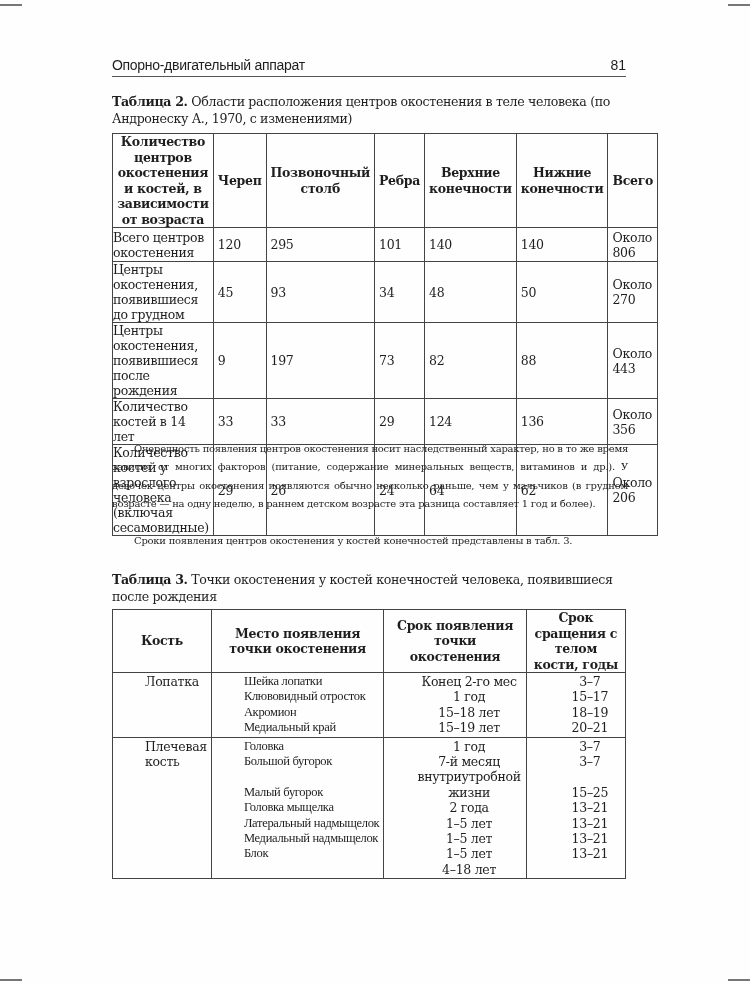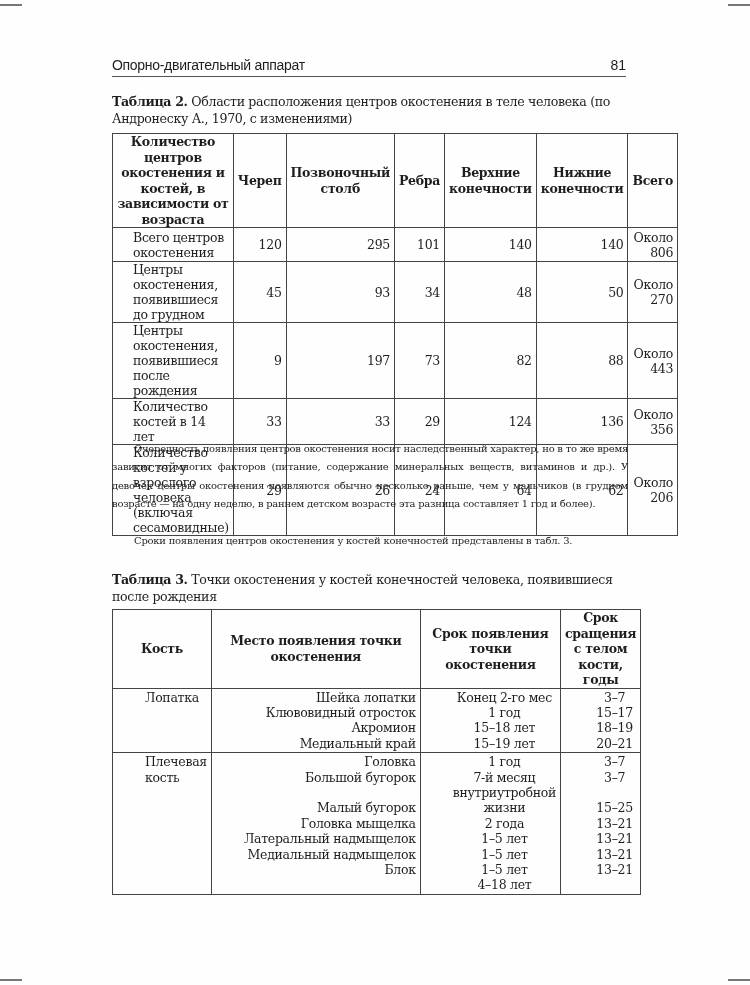"Всего центров окостенения" #t2 td.rowlab { padding-left: 20px -> 0 }
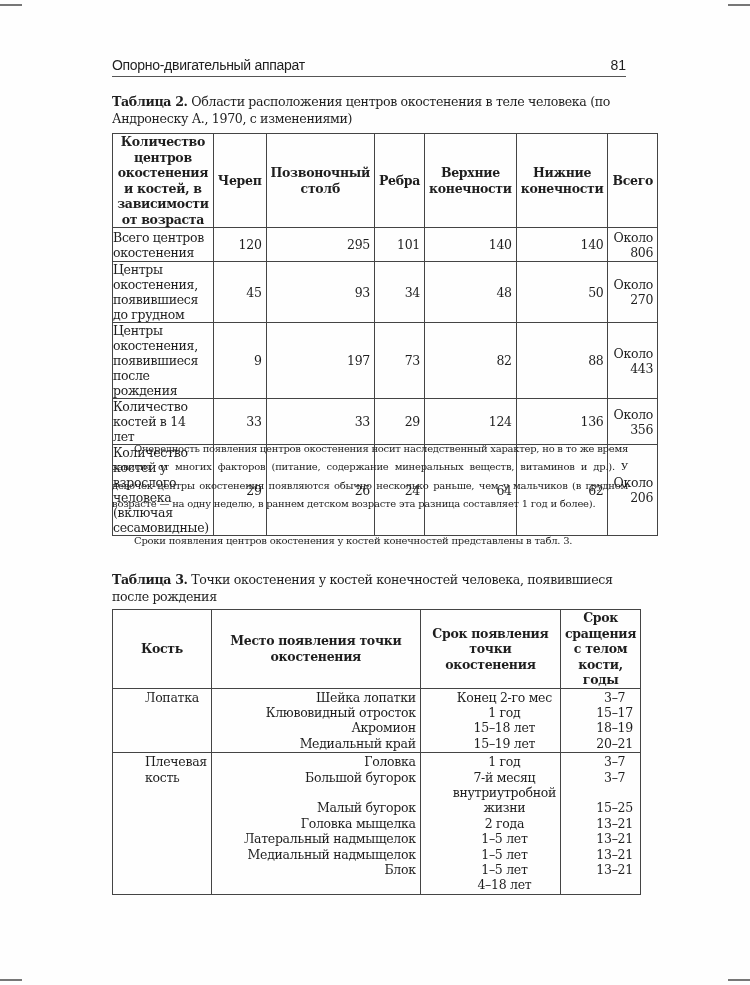"120" #t2 td { text-align: right -> left }
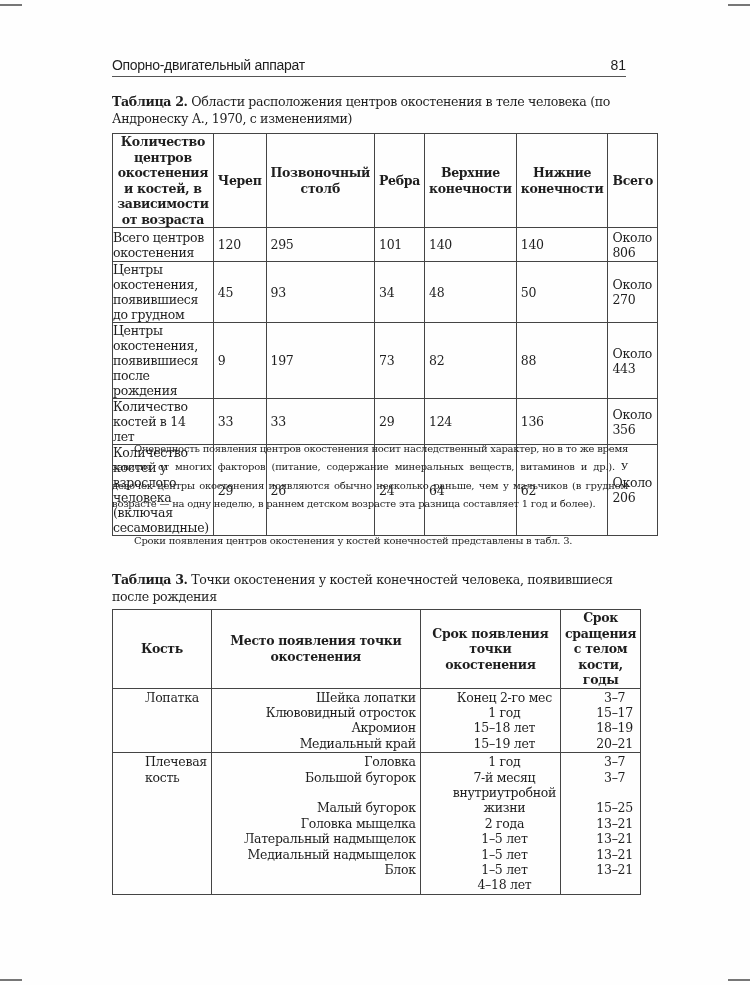"Шейка лопатки" #t3 td.c2 { font-family: none -> Liberation Serif, serif; text-align: right -> left }
